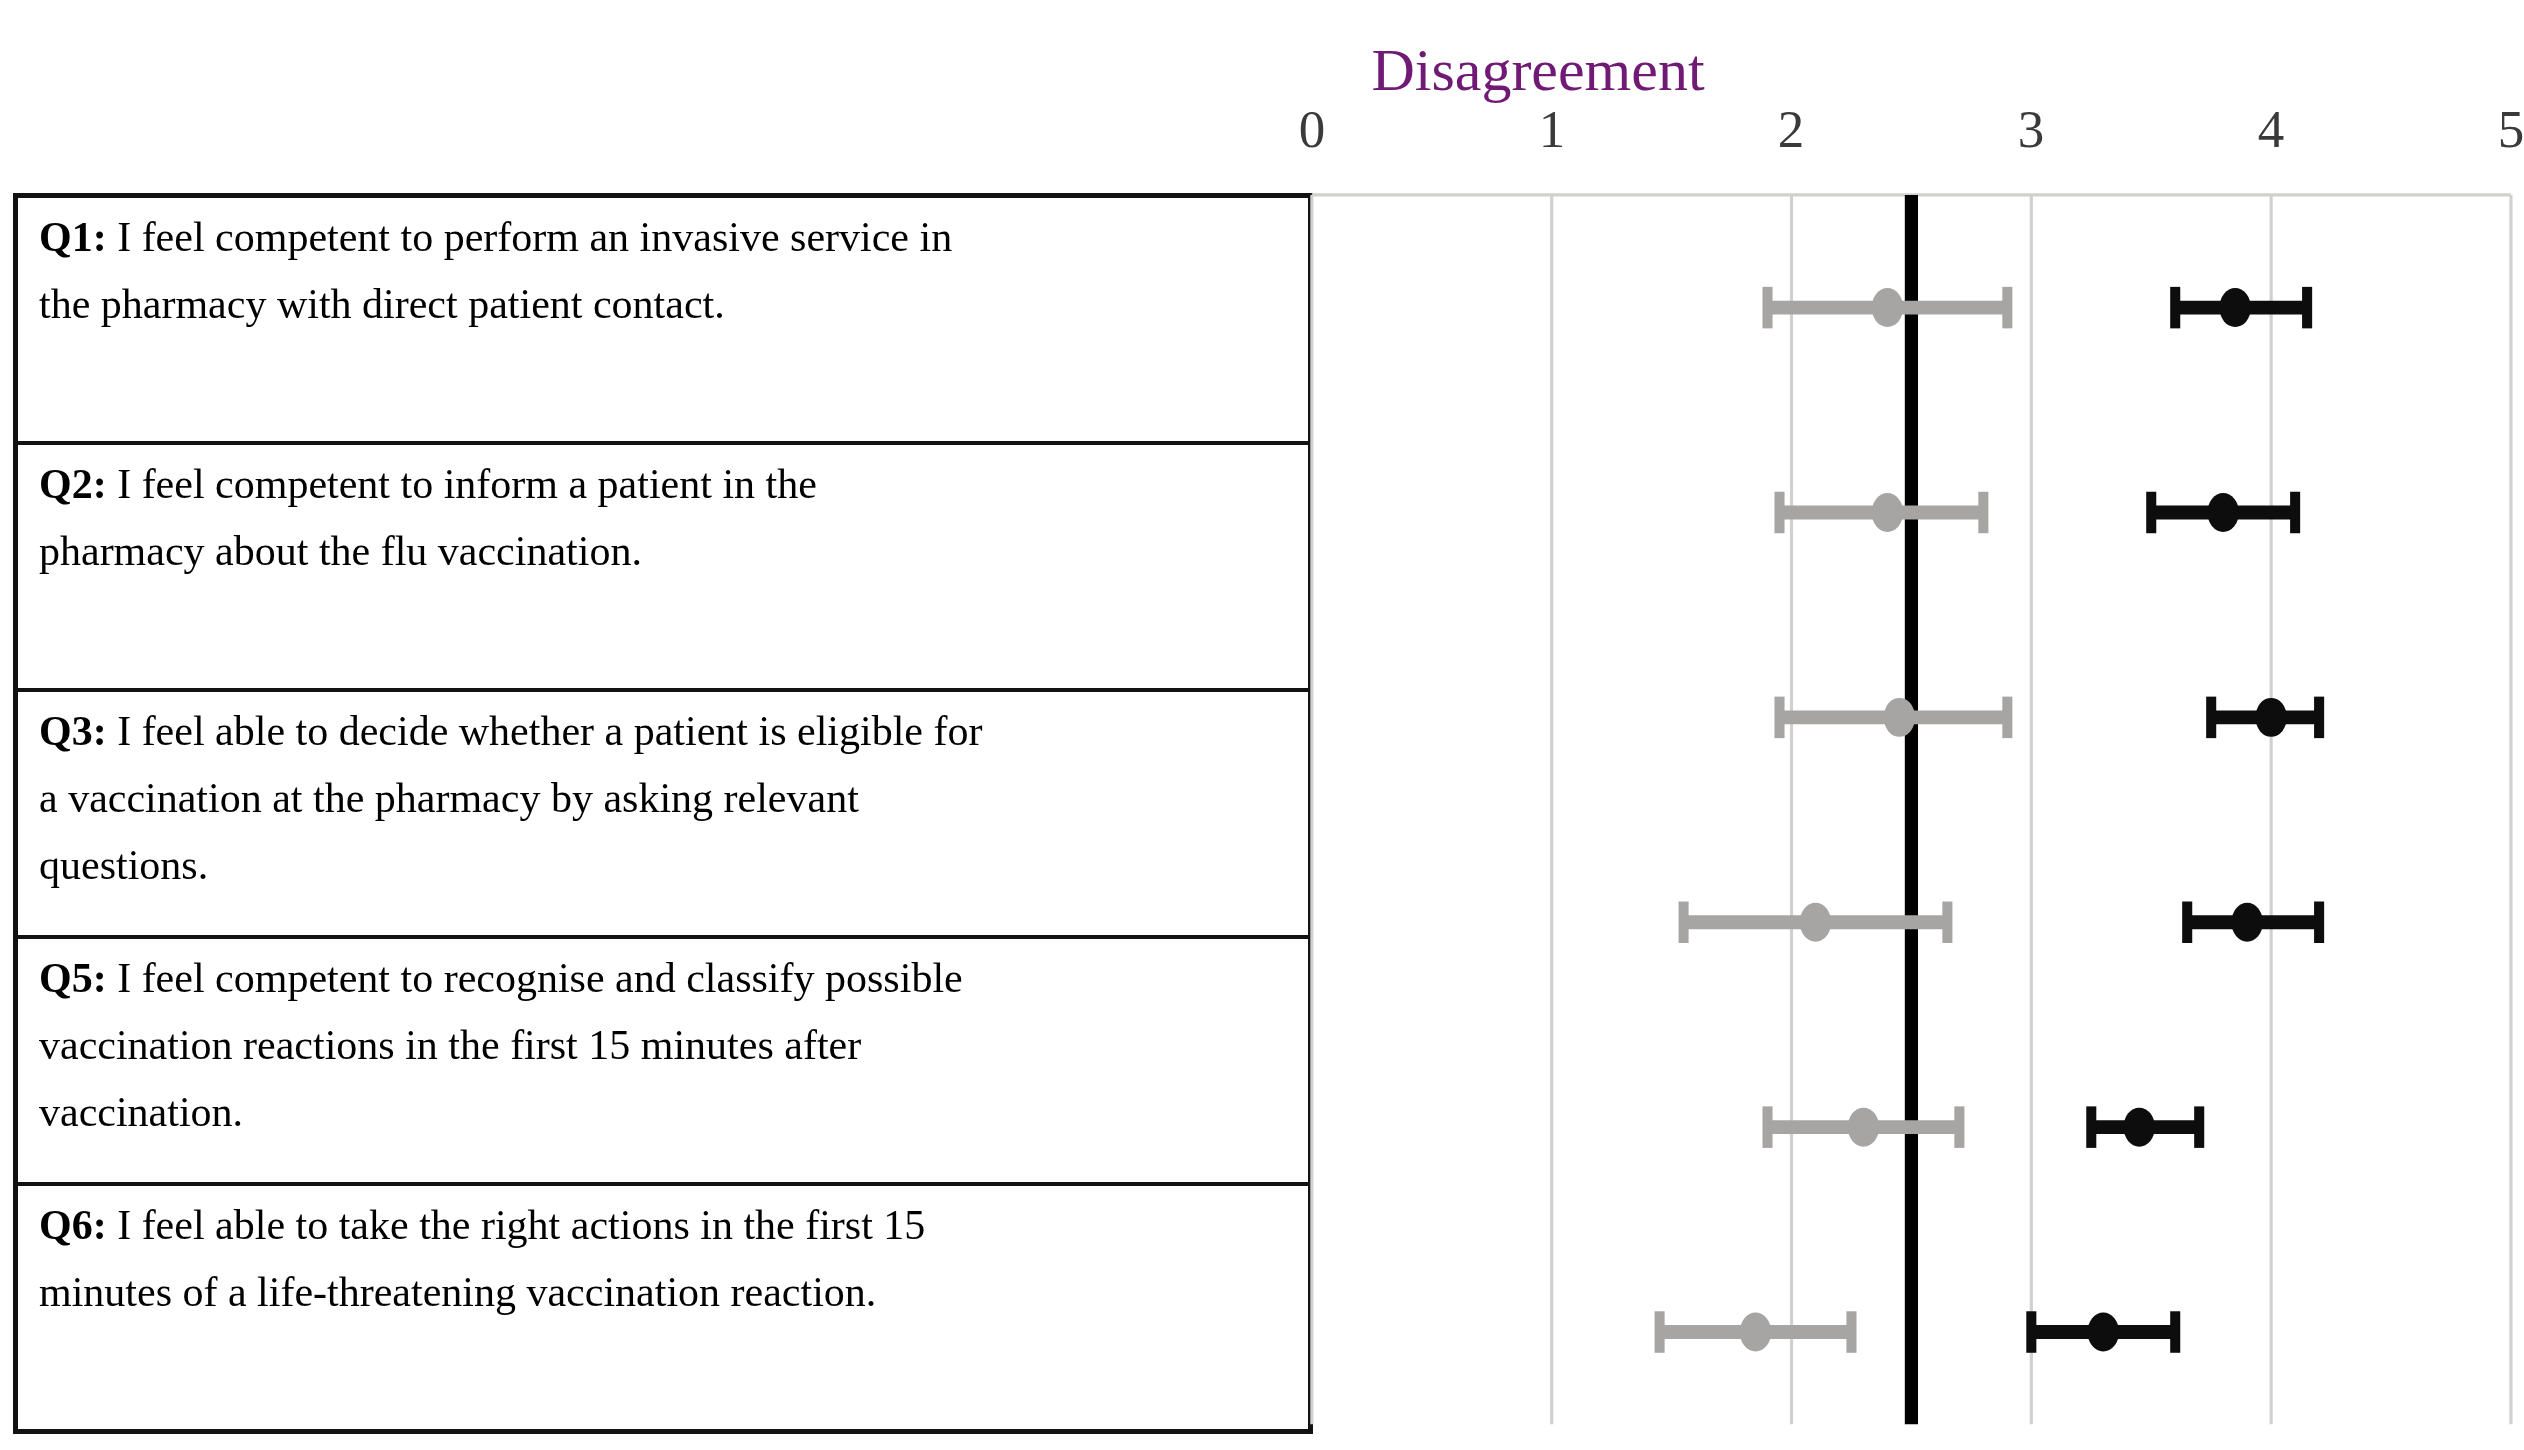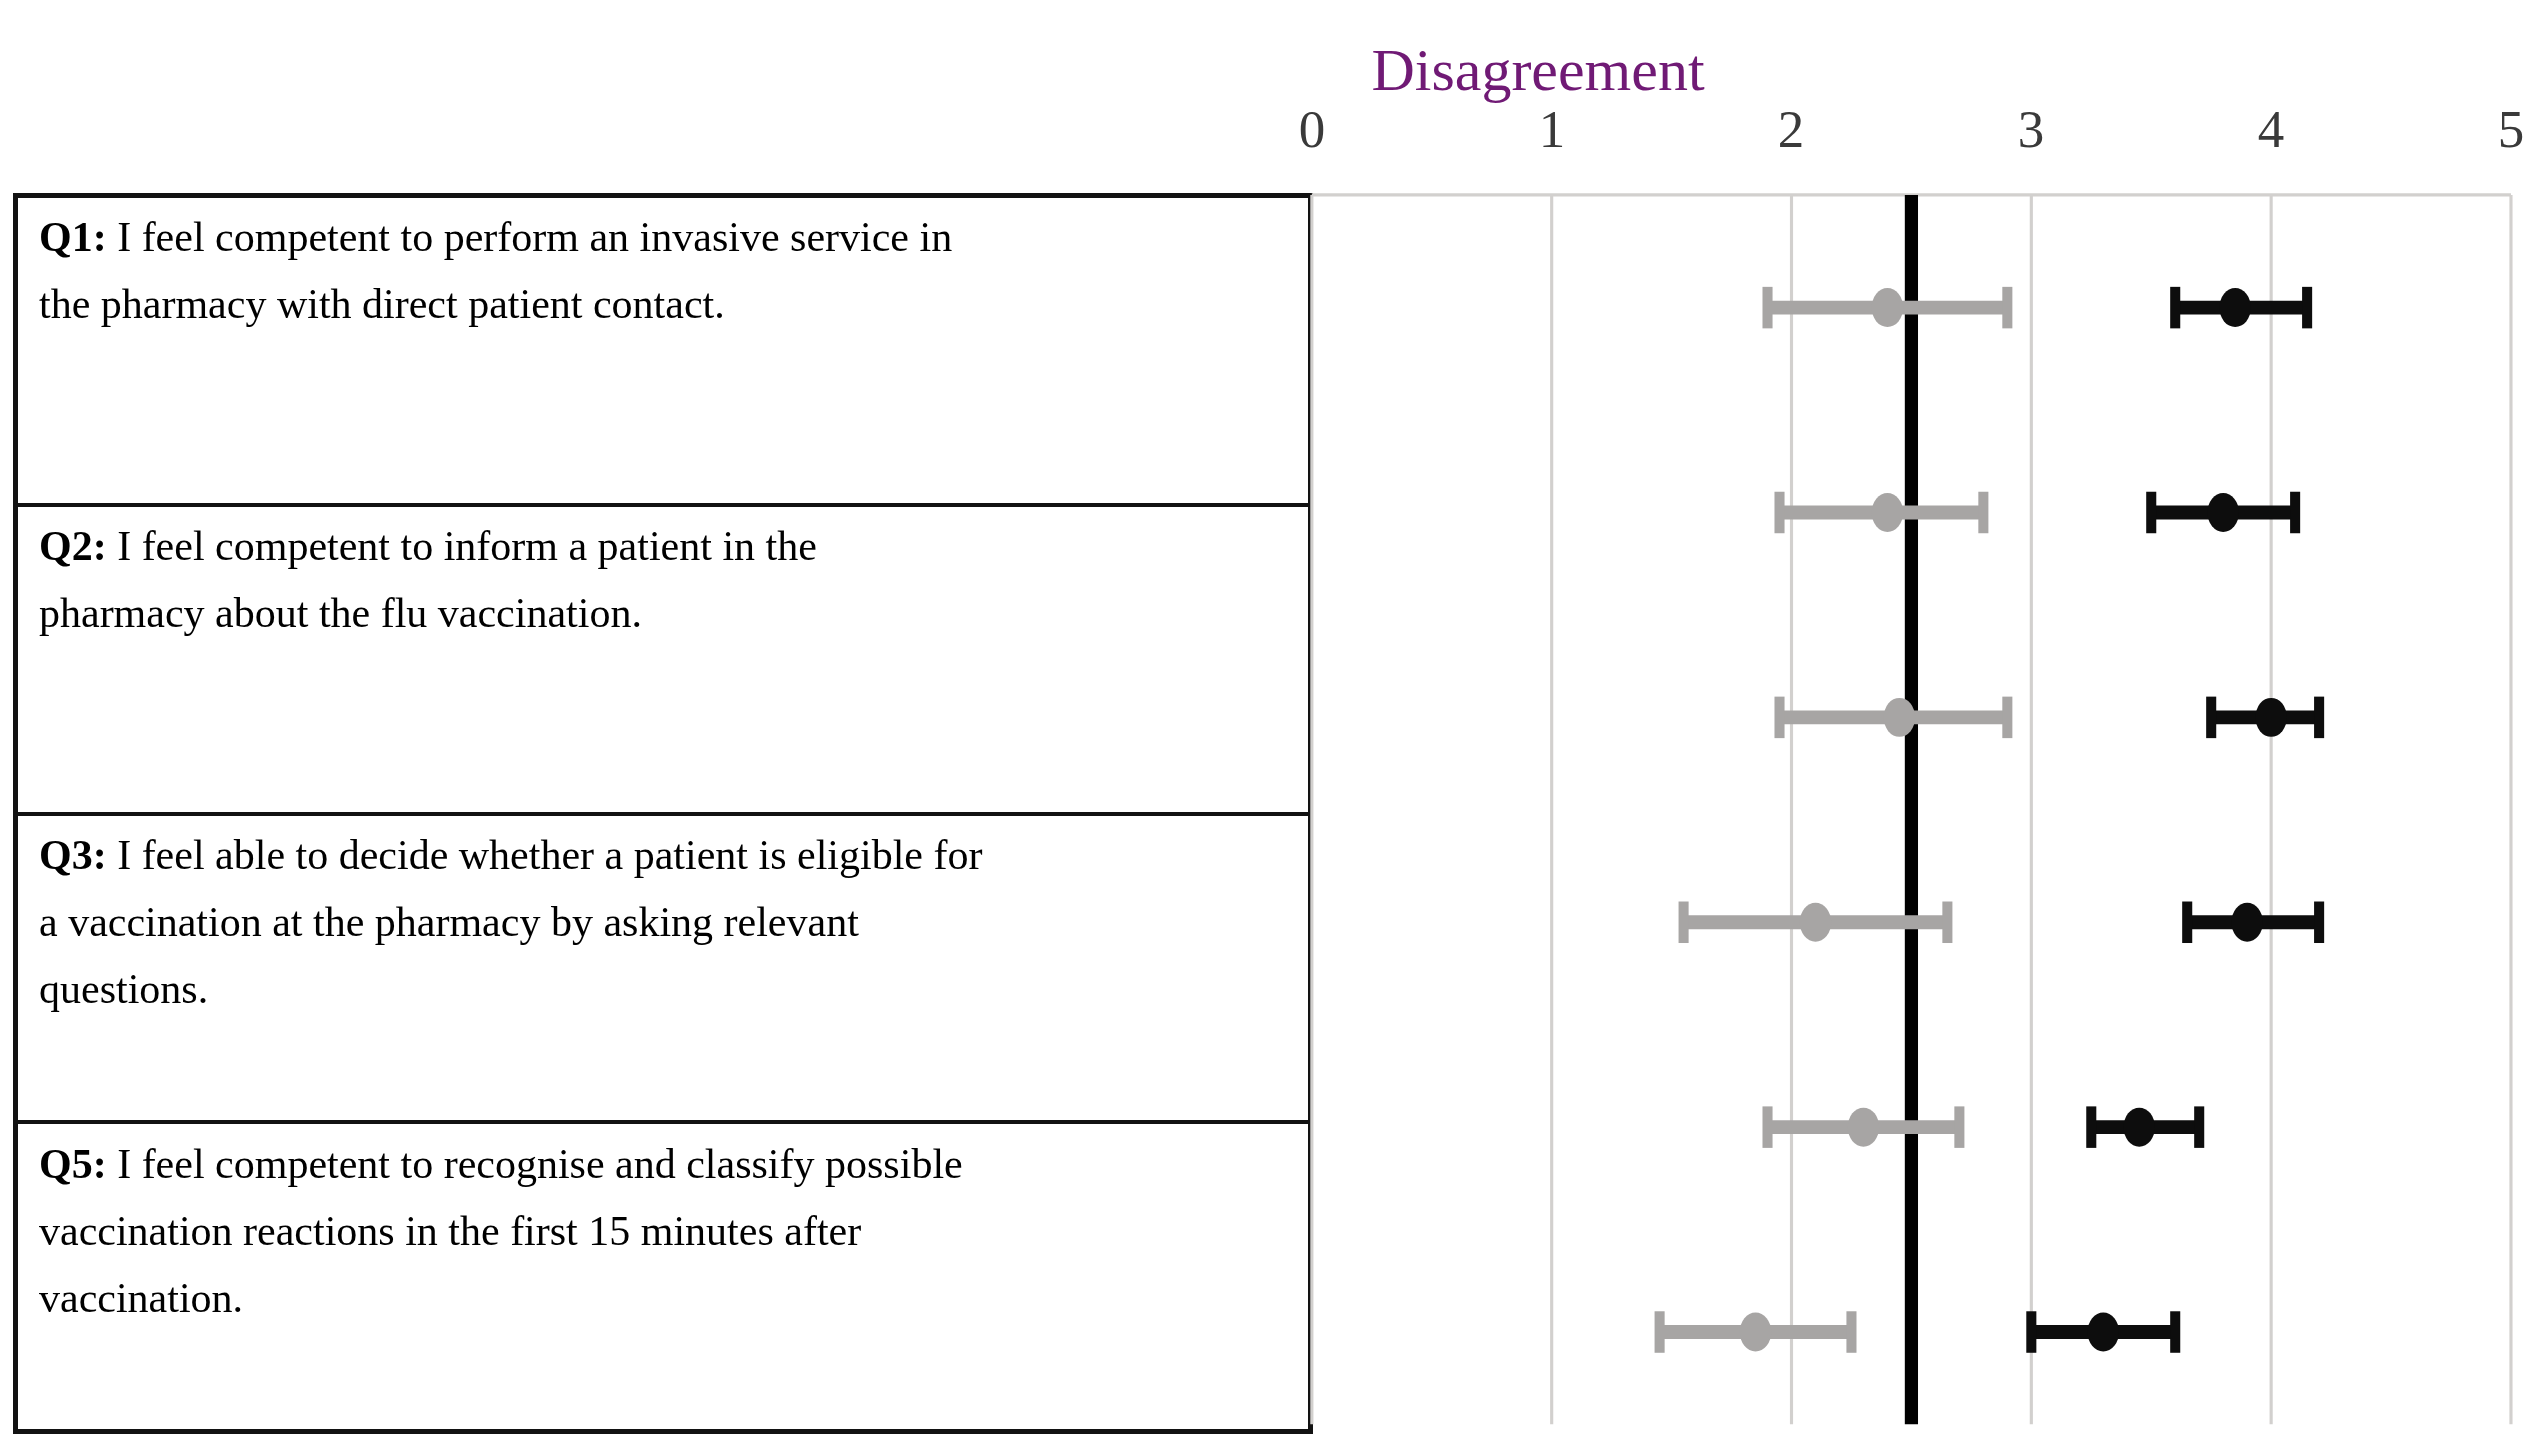"Q6: I feel able to" div.qrow { html: none -> <div><span>Q6: </span><span>I feel able to take the right actions in the first 15 minutes of a life-threatening vaccination reaction.</span></div> }
